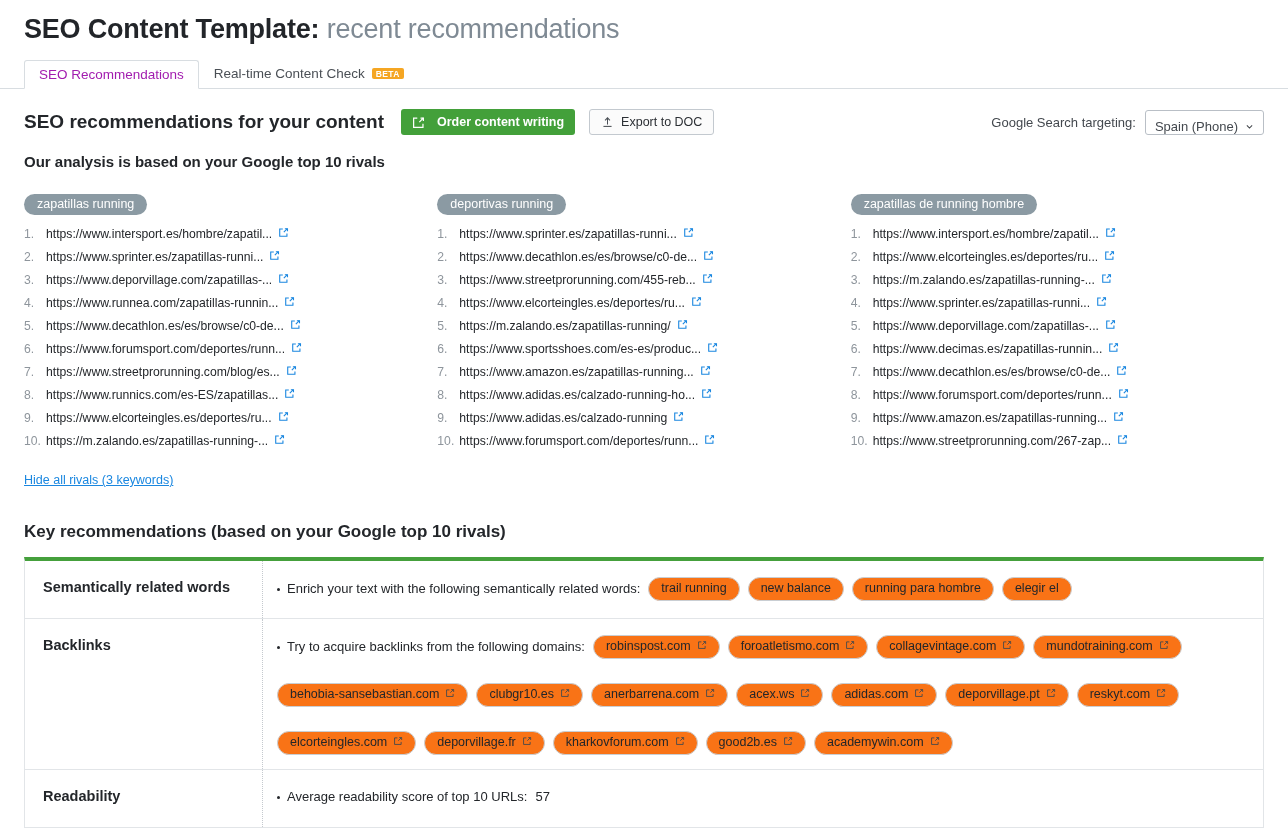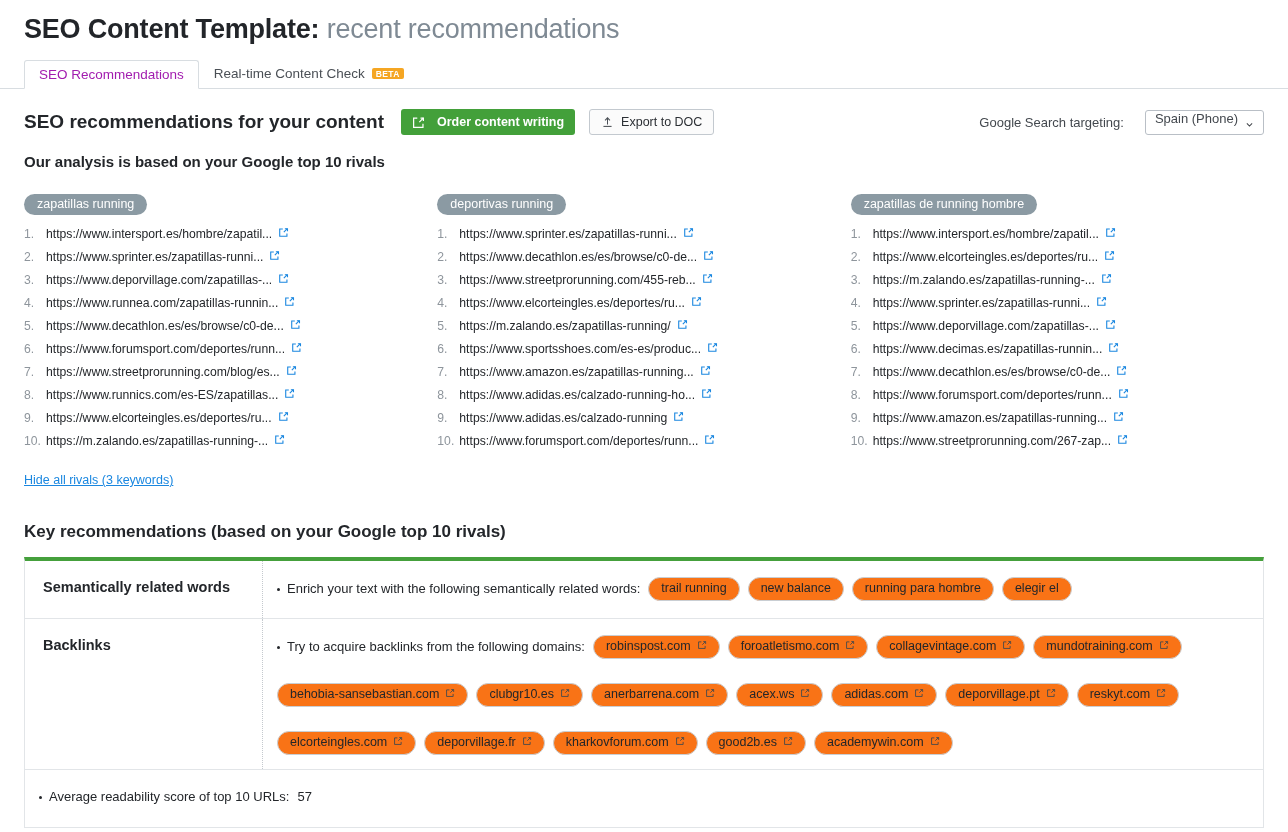"Spain (Phone)" .select-box { align-items: flex-end -> flex-start; margin-left: 21px -> 9px }
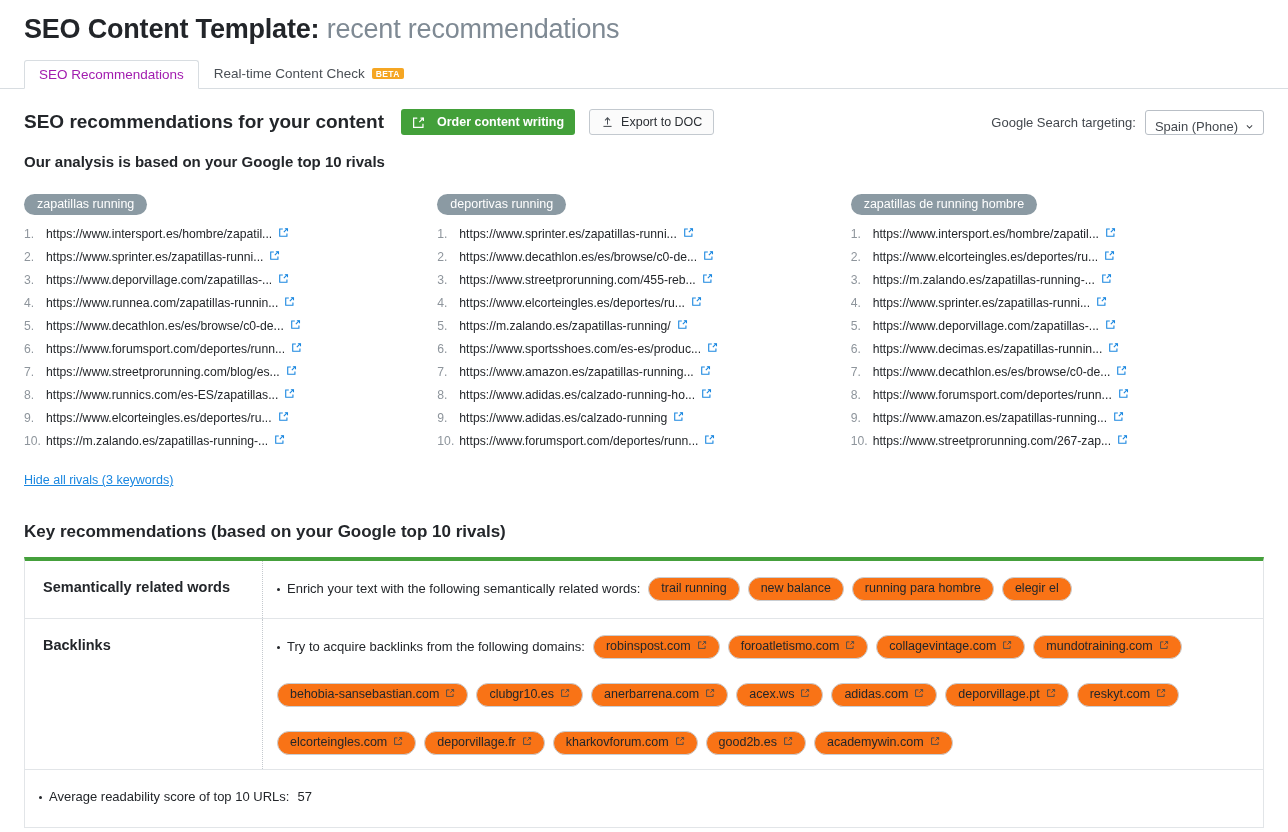"Readability" div.rec-label { html: none -> <div>Readability</div> }
